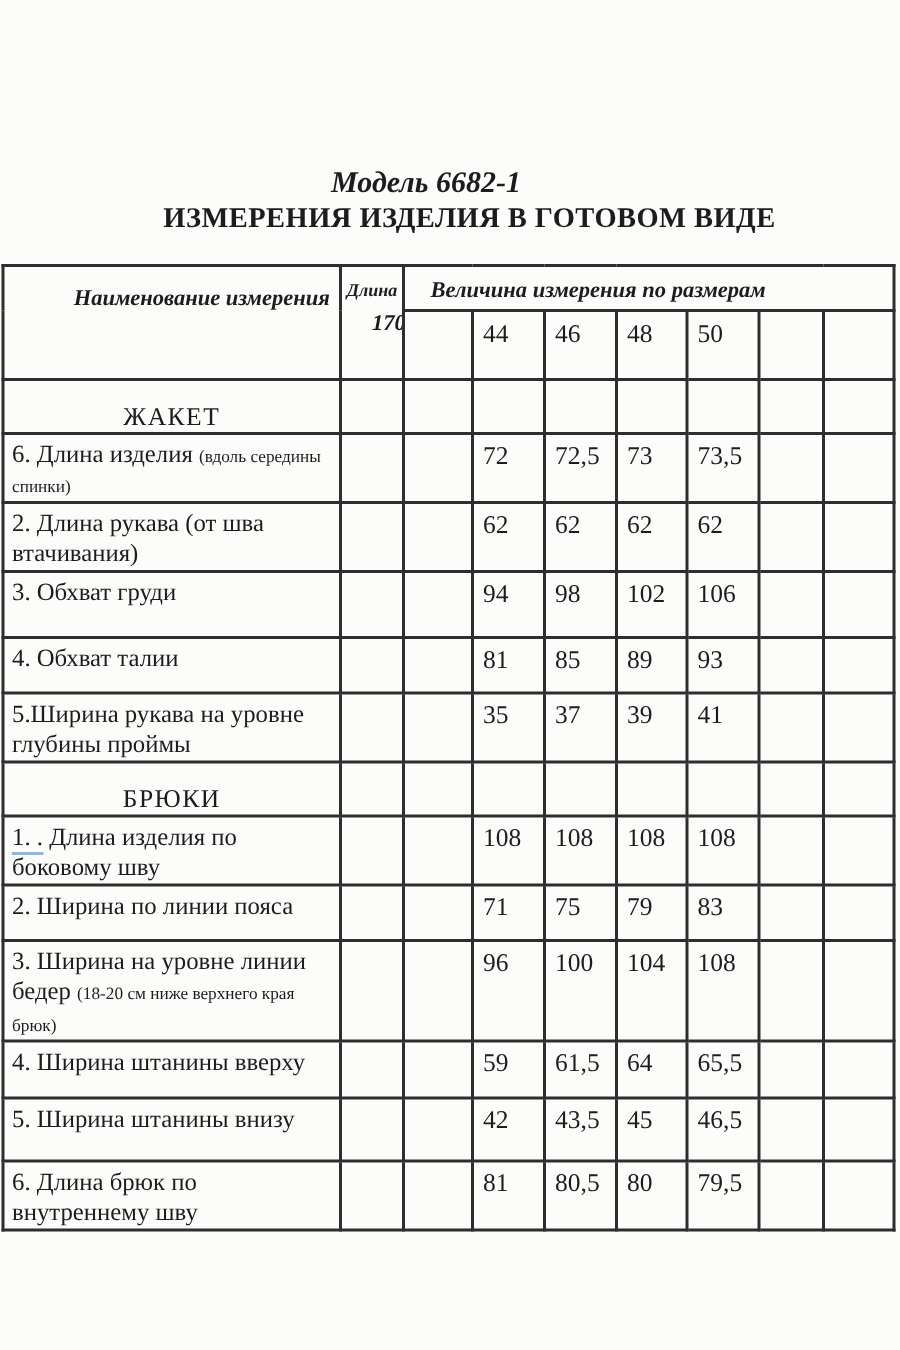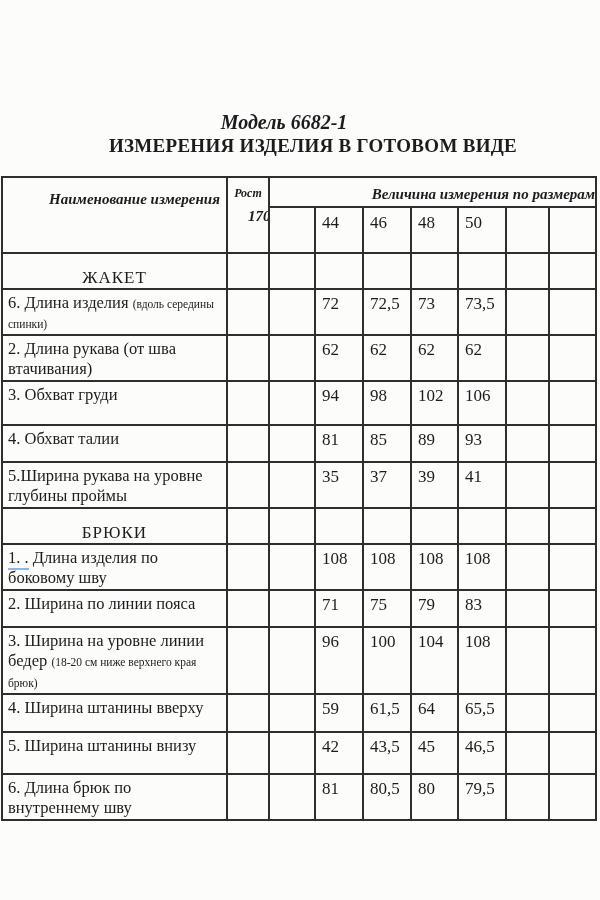"Рост" div.rost-label { text: Рост -> Длина }
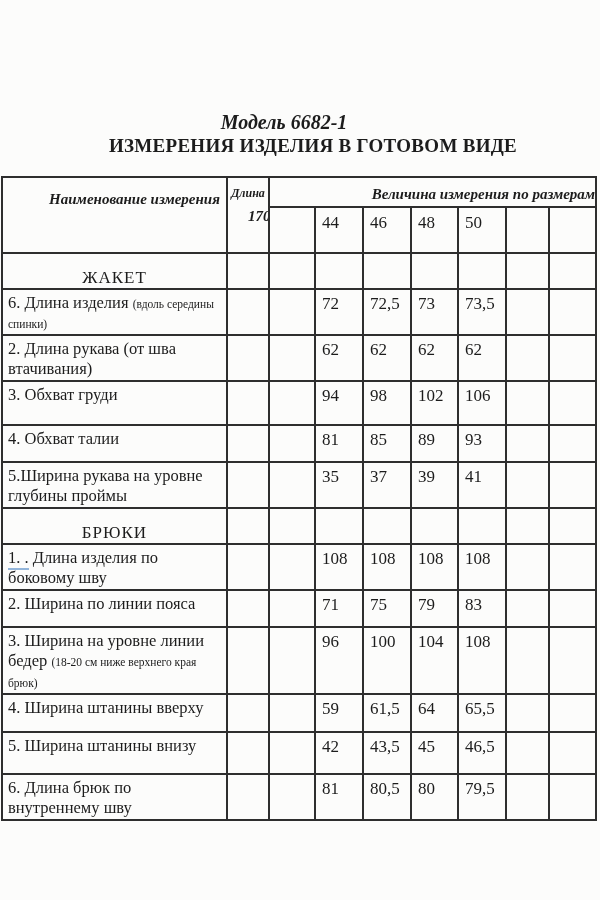"Величина измерения по размерам" td.hdr-sizes { text-align: right -> none }
